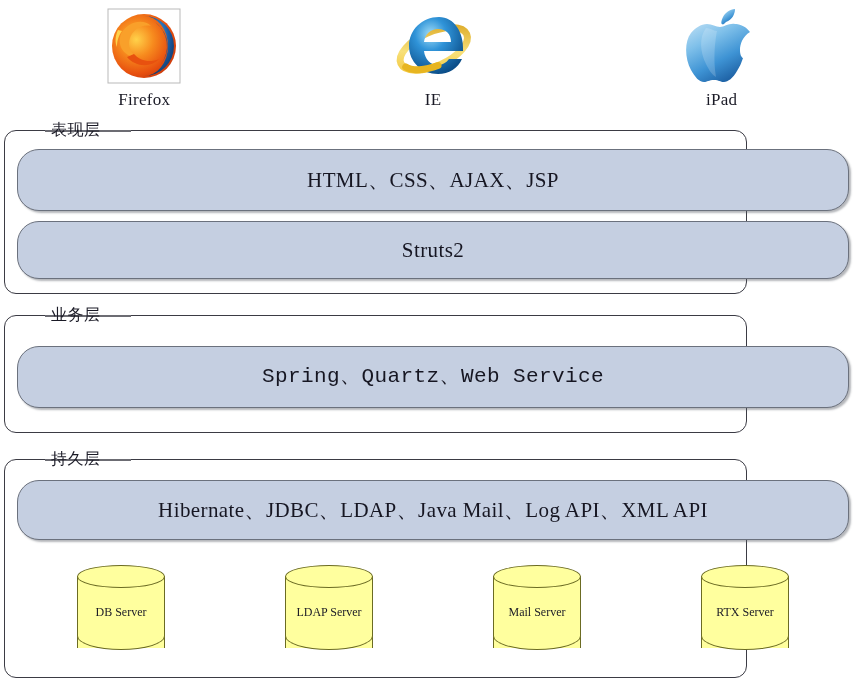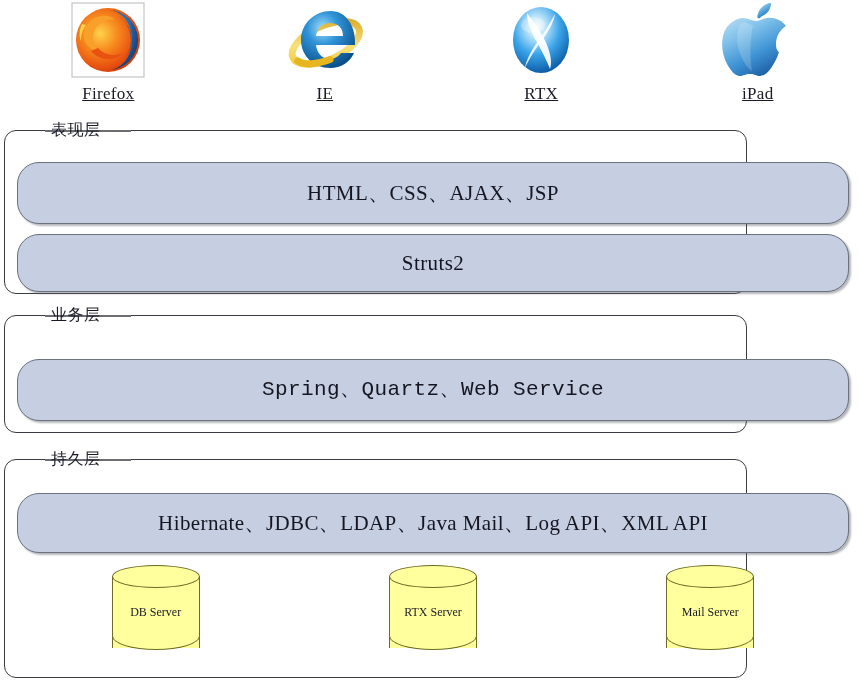"Firefox" .client-cell { padding-top: none -> 6px; text-decoration: underline -> none }
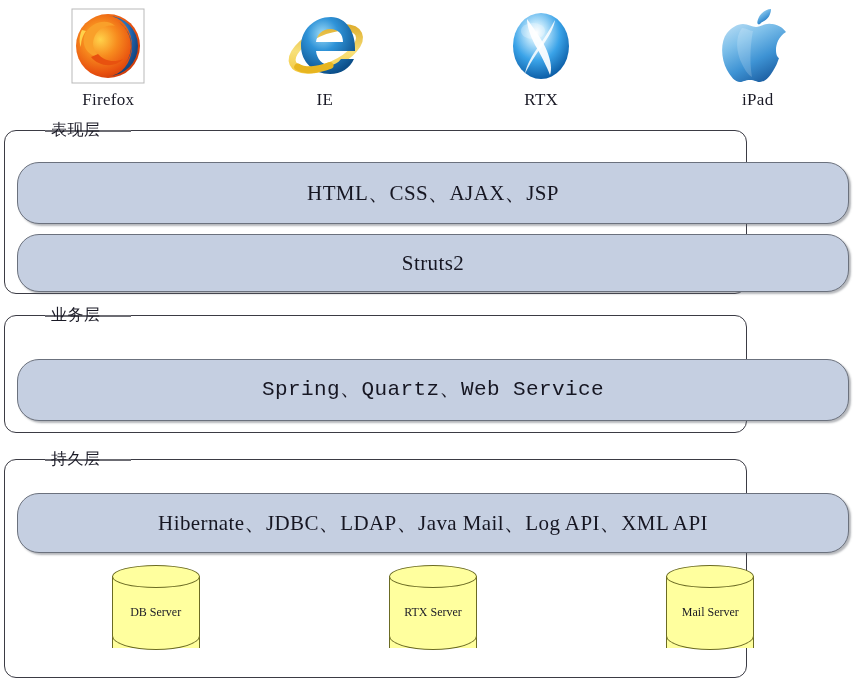"RTX" div.client-cell { html: <div> <div> <svg> <defs> <radialGradient> <stop></stop> <stop></stop> <stop></stop> <stop></stop> </radialGradient> </defs> <ellipse></ellipse> <path></path> <path></path> <ellipse></ellipse> </svg> </div> <div>RTX</div> </div> -> none }
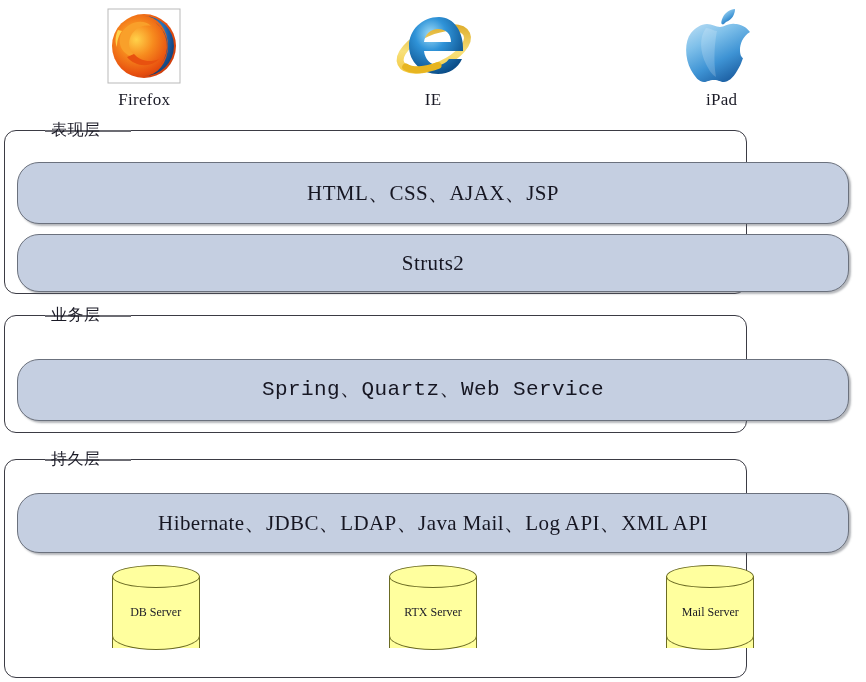"HTML、CSS、AJAX、JSP" .tech-bar { margin-top: 13px -> none }
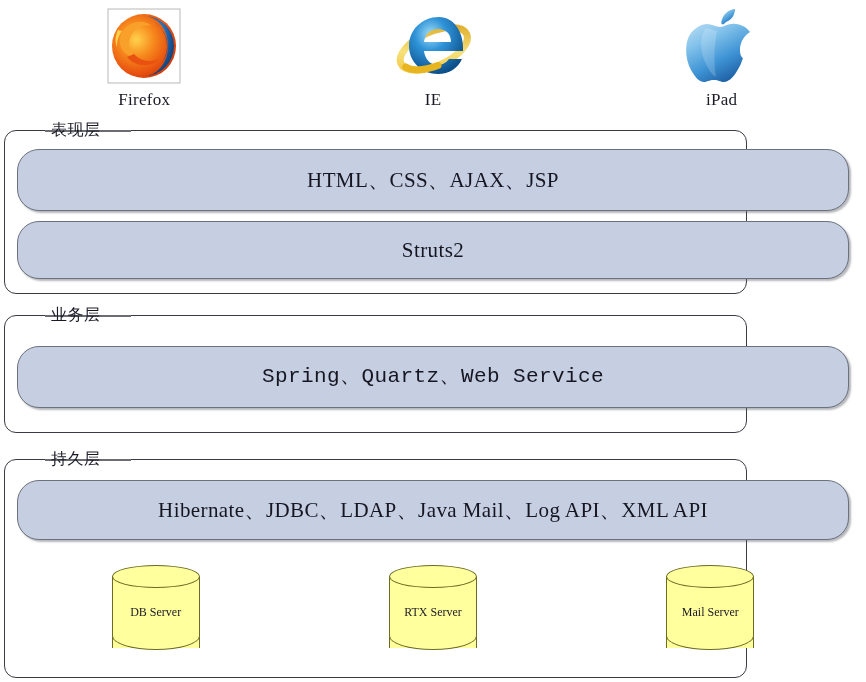"LDAP Server" div.db-cell { html: none -> <div> <div> <div></div> <div></div> <div></div> <div>LDAP Server</div> </div> </div> }
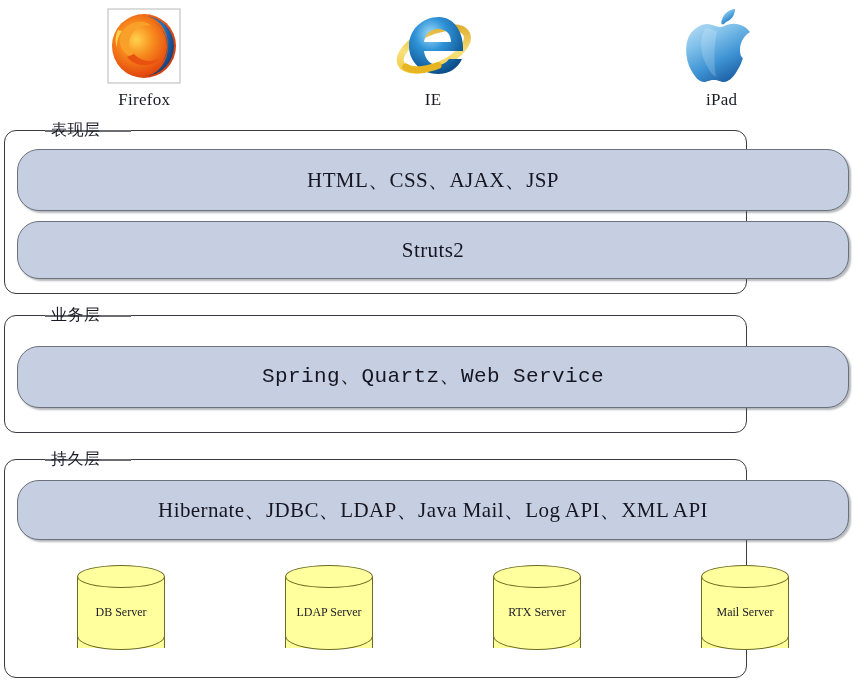"RTX Server" div.db-cell { order: before "Mail Server" -> after "Mail Server" }
